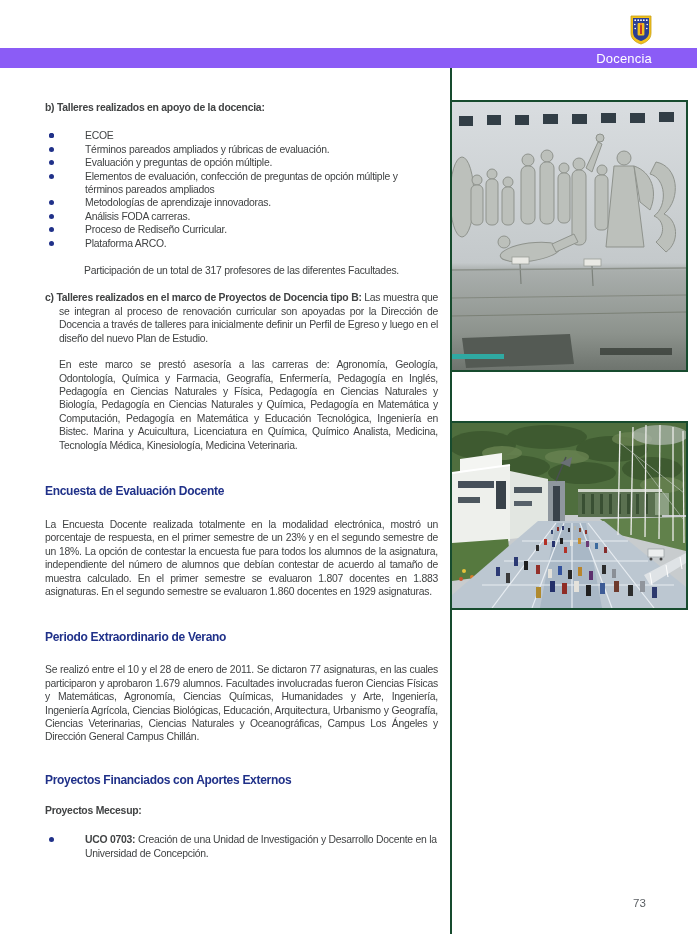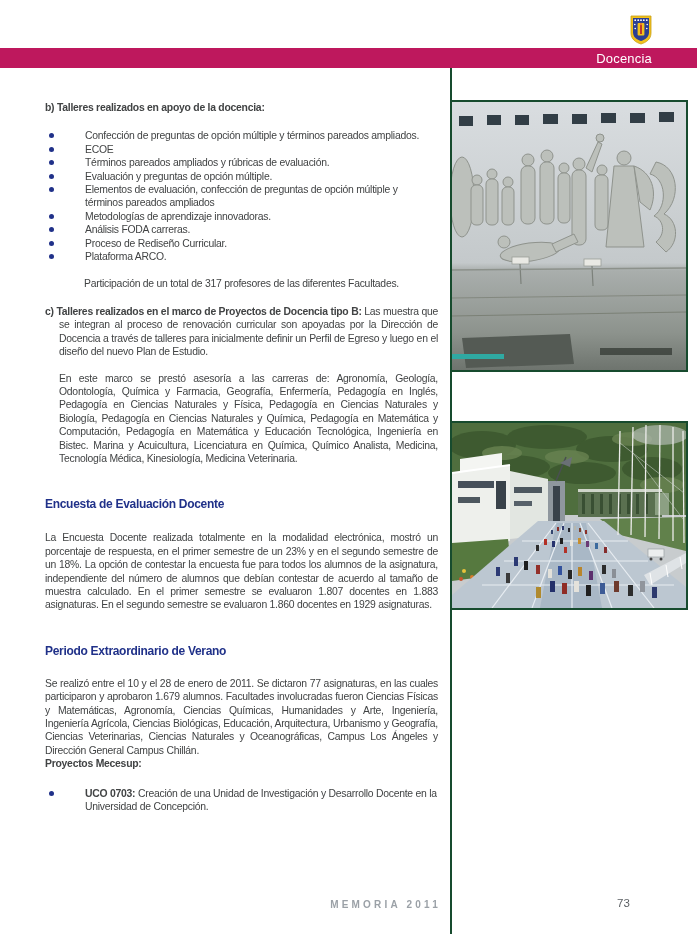"Docencia" .header-bar { background: #be185d -> #8b5cf6 }
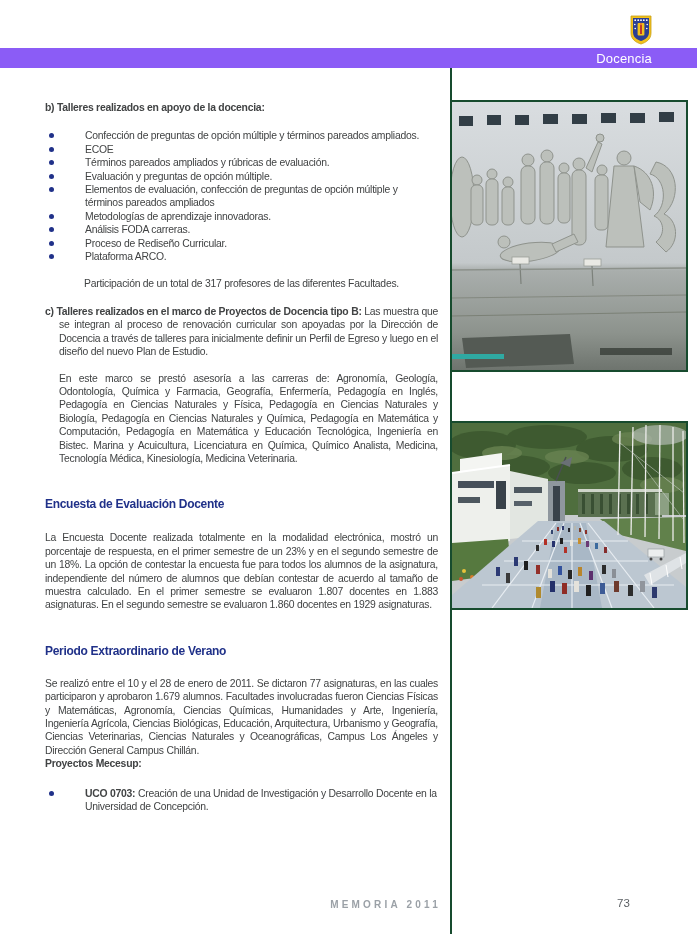"Confección de preguntas de opción" span { html: <span>Confección de preguntas de opción múltiple y términos pareados ampliados.</span> -> none }
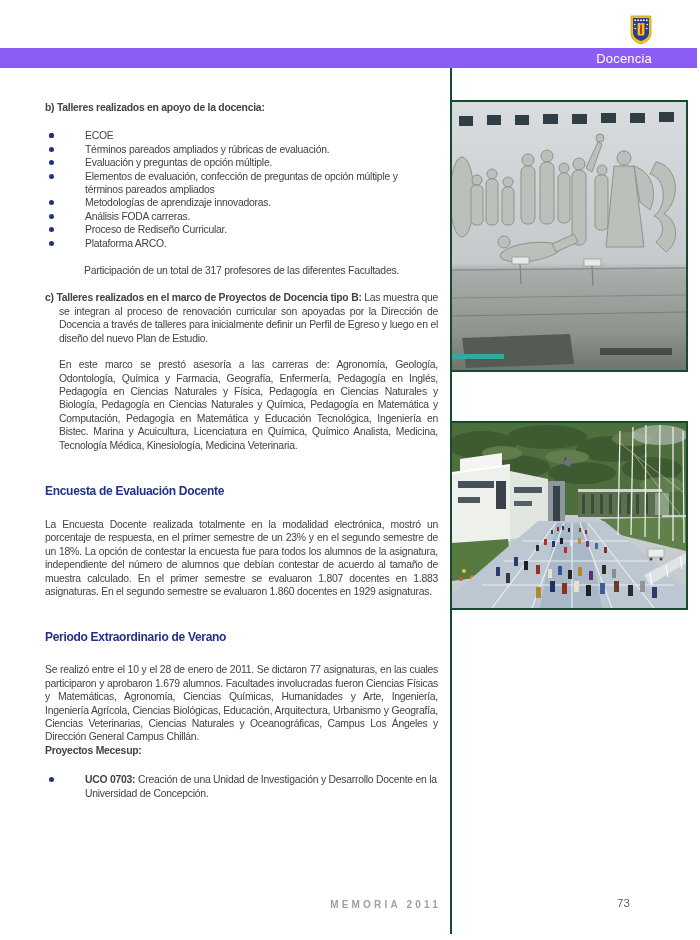"Proyectos Financiados con Aportes" h2.proyectos { html: none -> <h2>Proyectos Financiados con Aportes Externos</h2> }
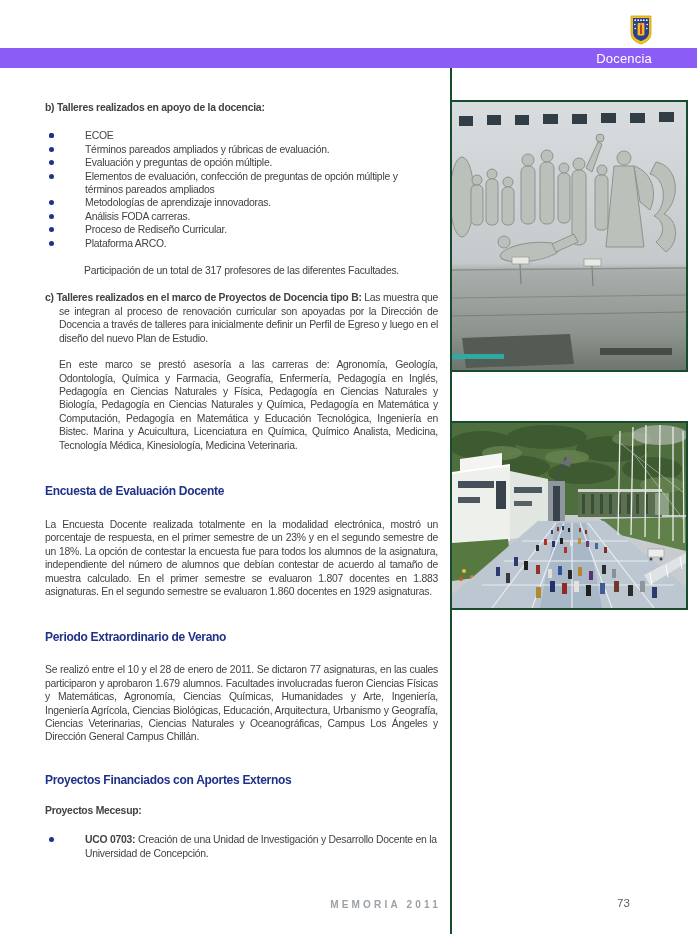"MEMORIA 2011" div.memoria { html: <div>MEMORIA 2011</div> -> none }
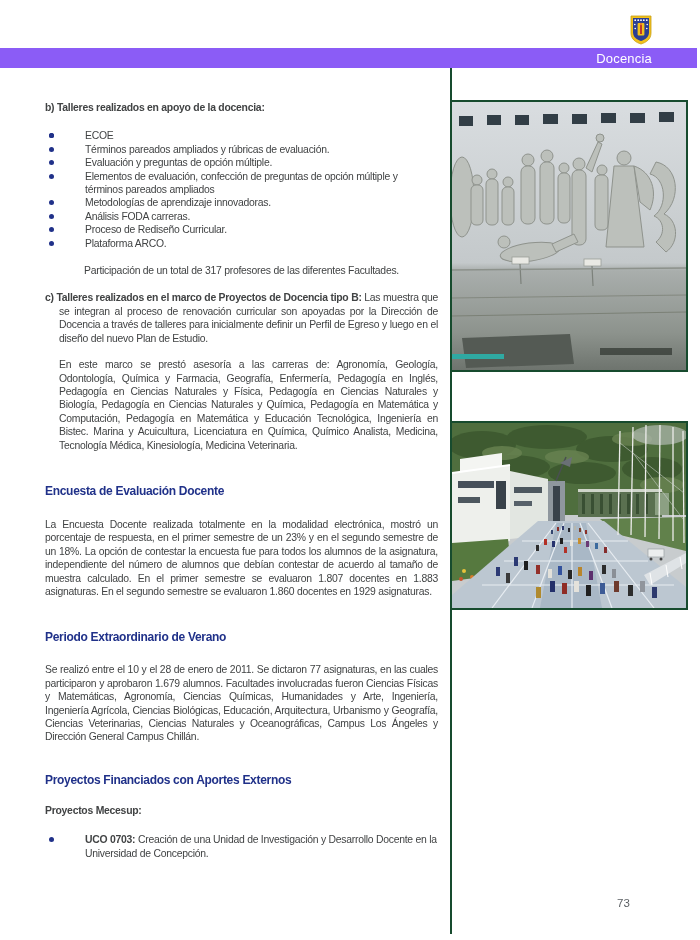"73" .pagenum { left: 617px -> 633px }
